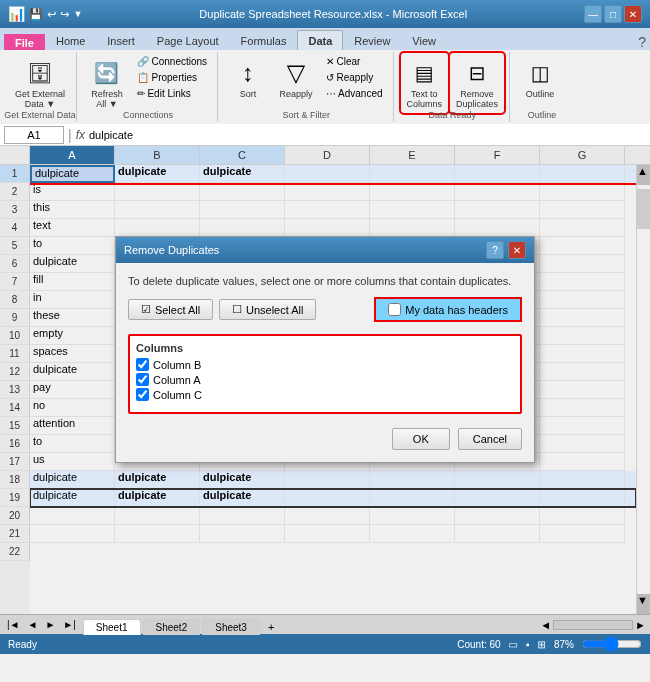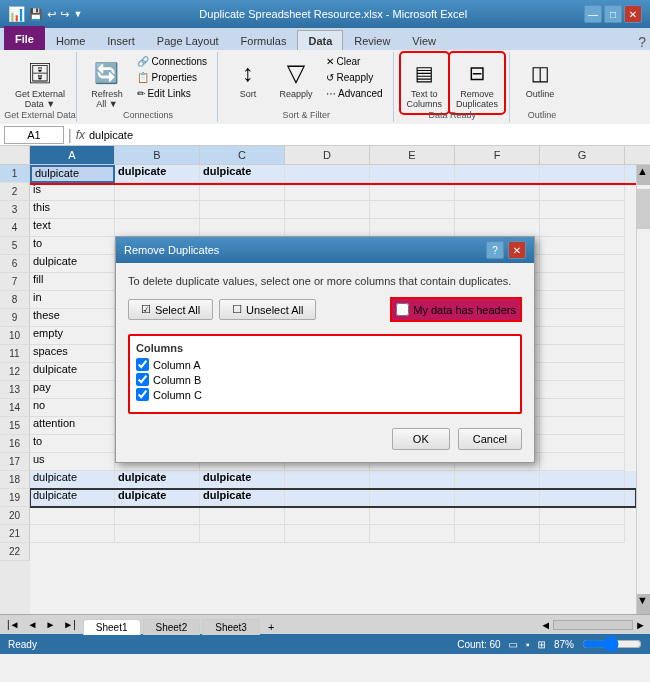"File" div.ribbon-tab { background: #701a75 -> #ec4899; height: 24px -> 16px }
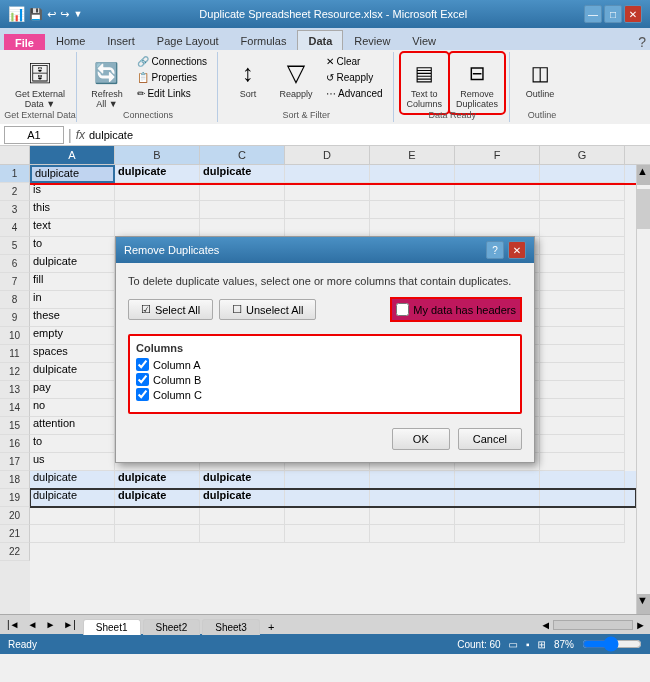"My data has headers" .dialog-checkbox-area { background: #be185d -> #7dd3fc; padding: 4px 4px -> 4px 12px }
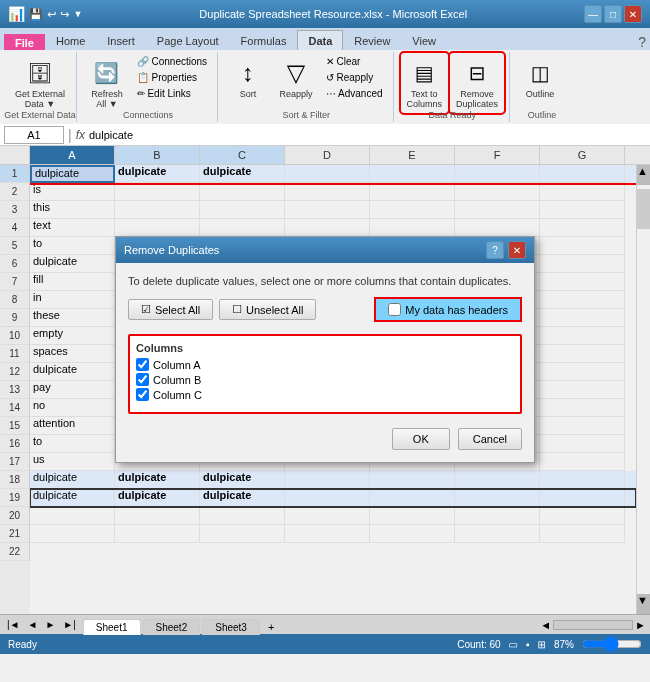"Column A" div.column-item { order: before "Column B" -> after "Column B" }
